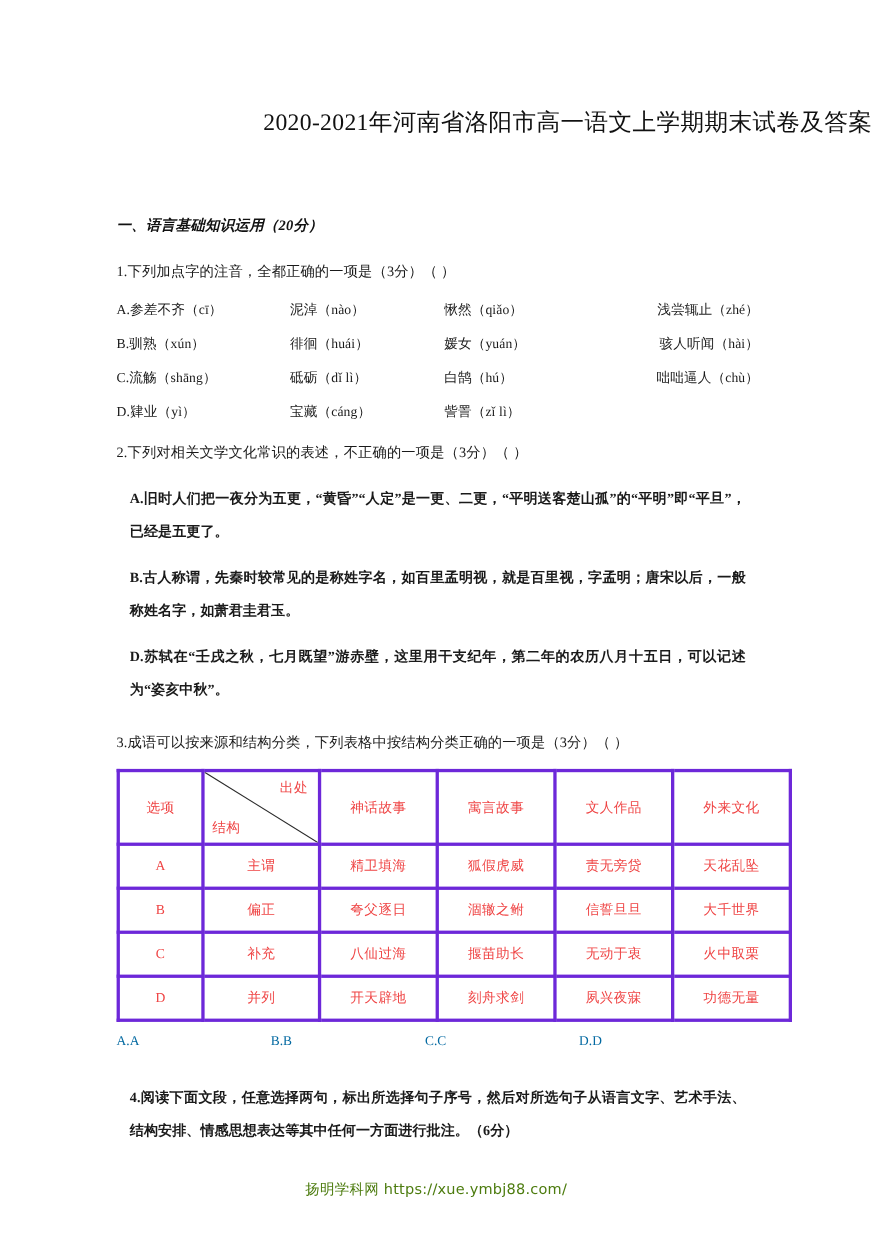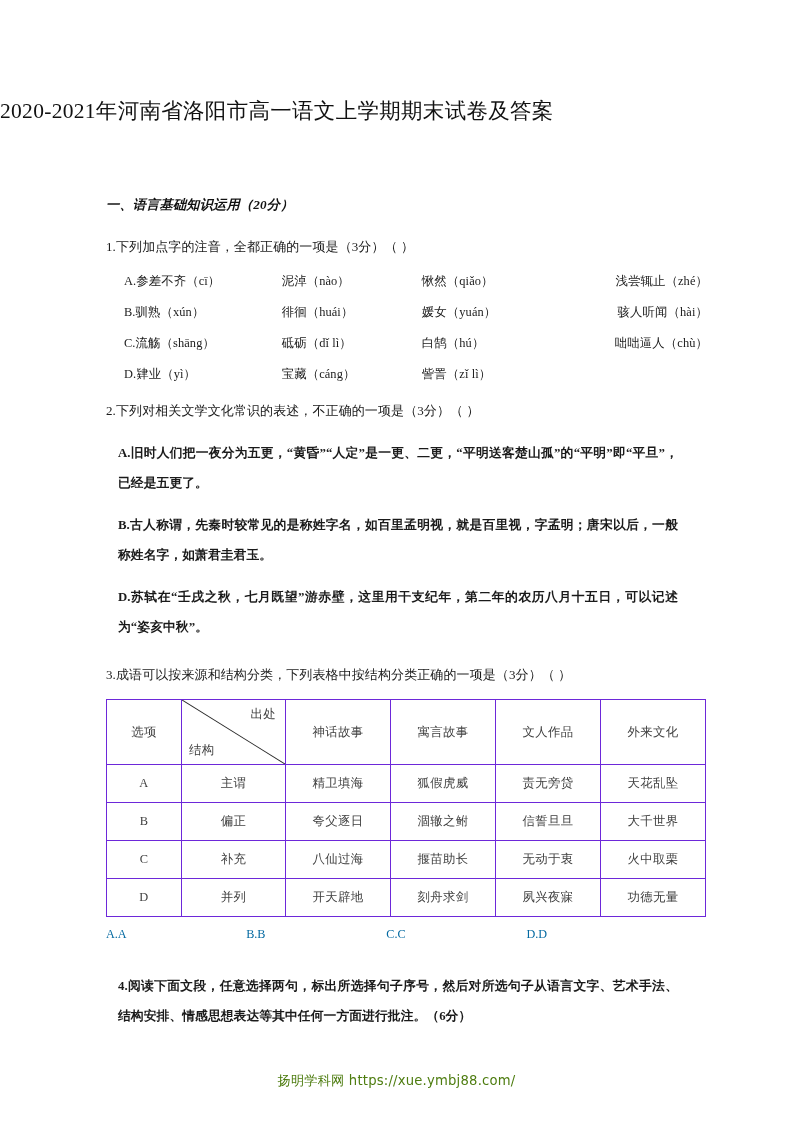"2020-2021年河南省洛阳市高一语文上学期期末试卷及答案" .doc-title { text-align: left -> right }
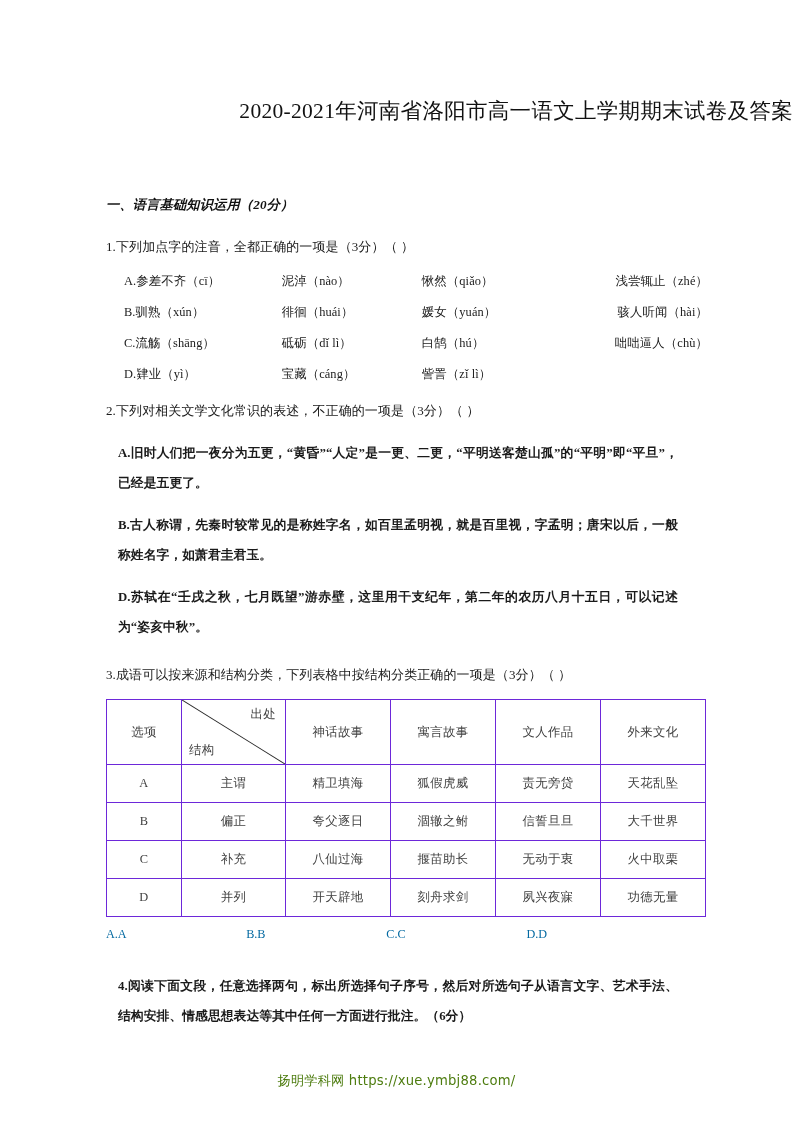"A.参差不齐（cī）" .opt-row .cell:nth-child(1) { margin-left: 18px -> none }
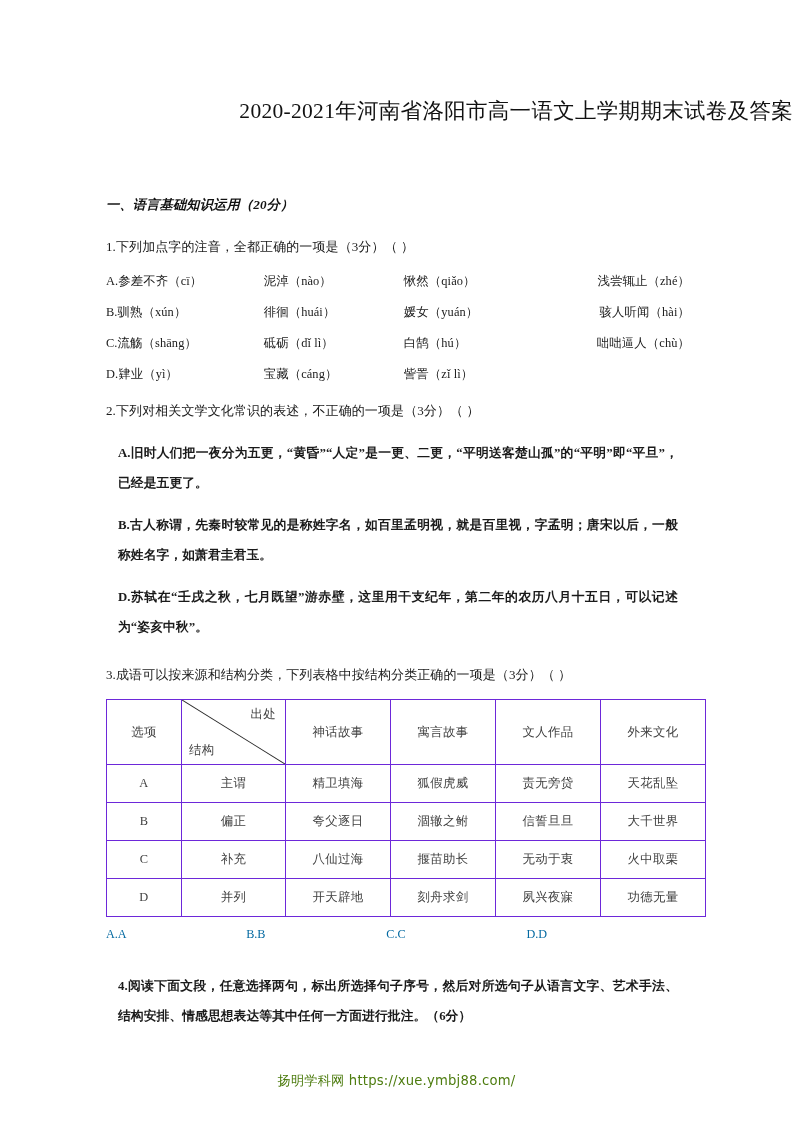"出处" .idiom-table td { border: 1px solid #6d28d9 -> 3px solid #6d28d9; color: #404040 -> #ef4444 }
